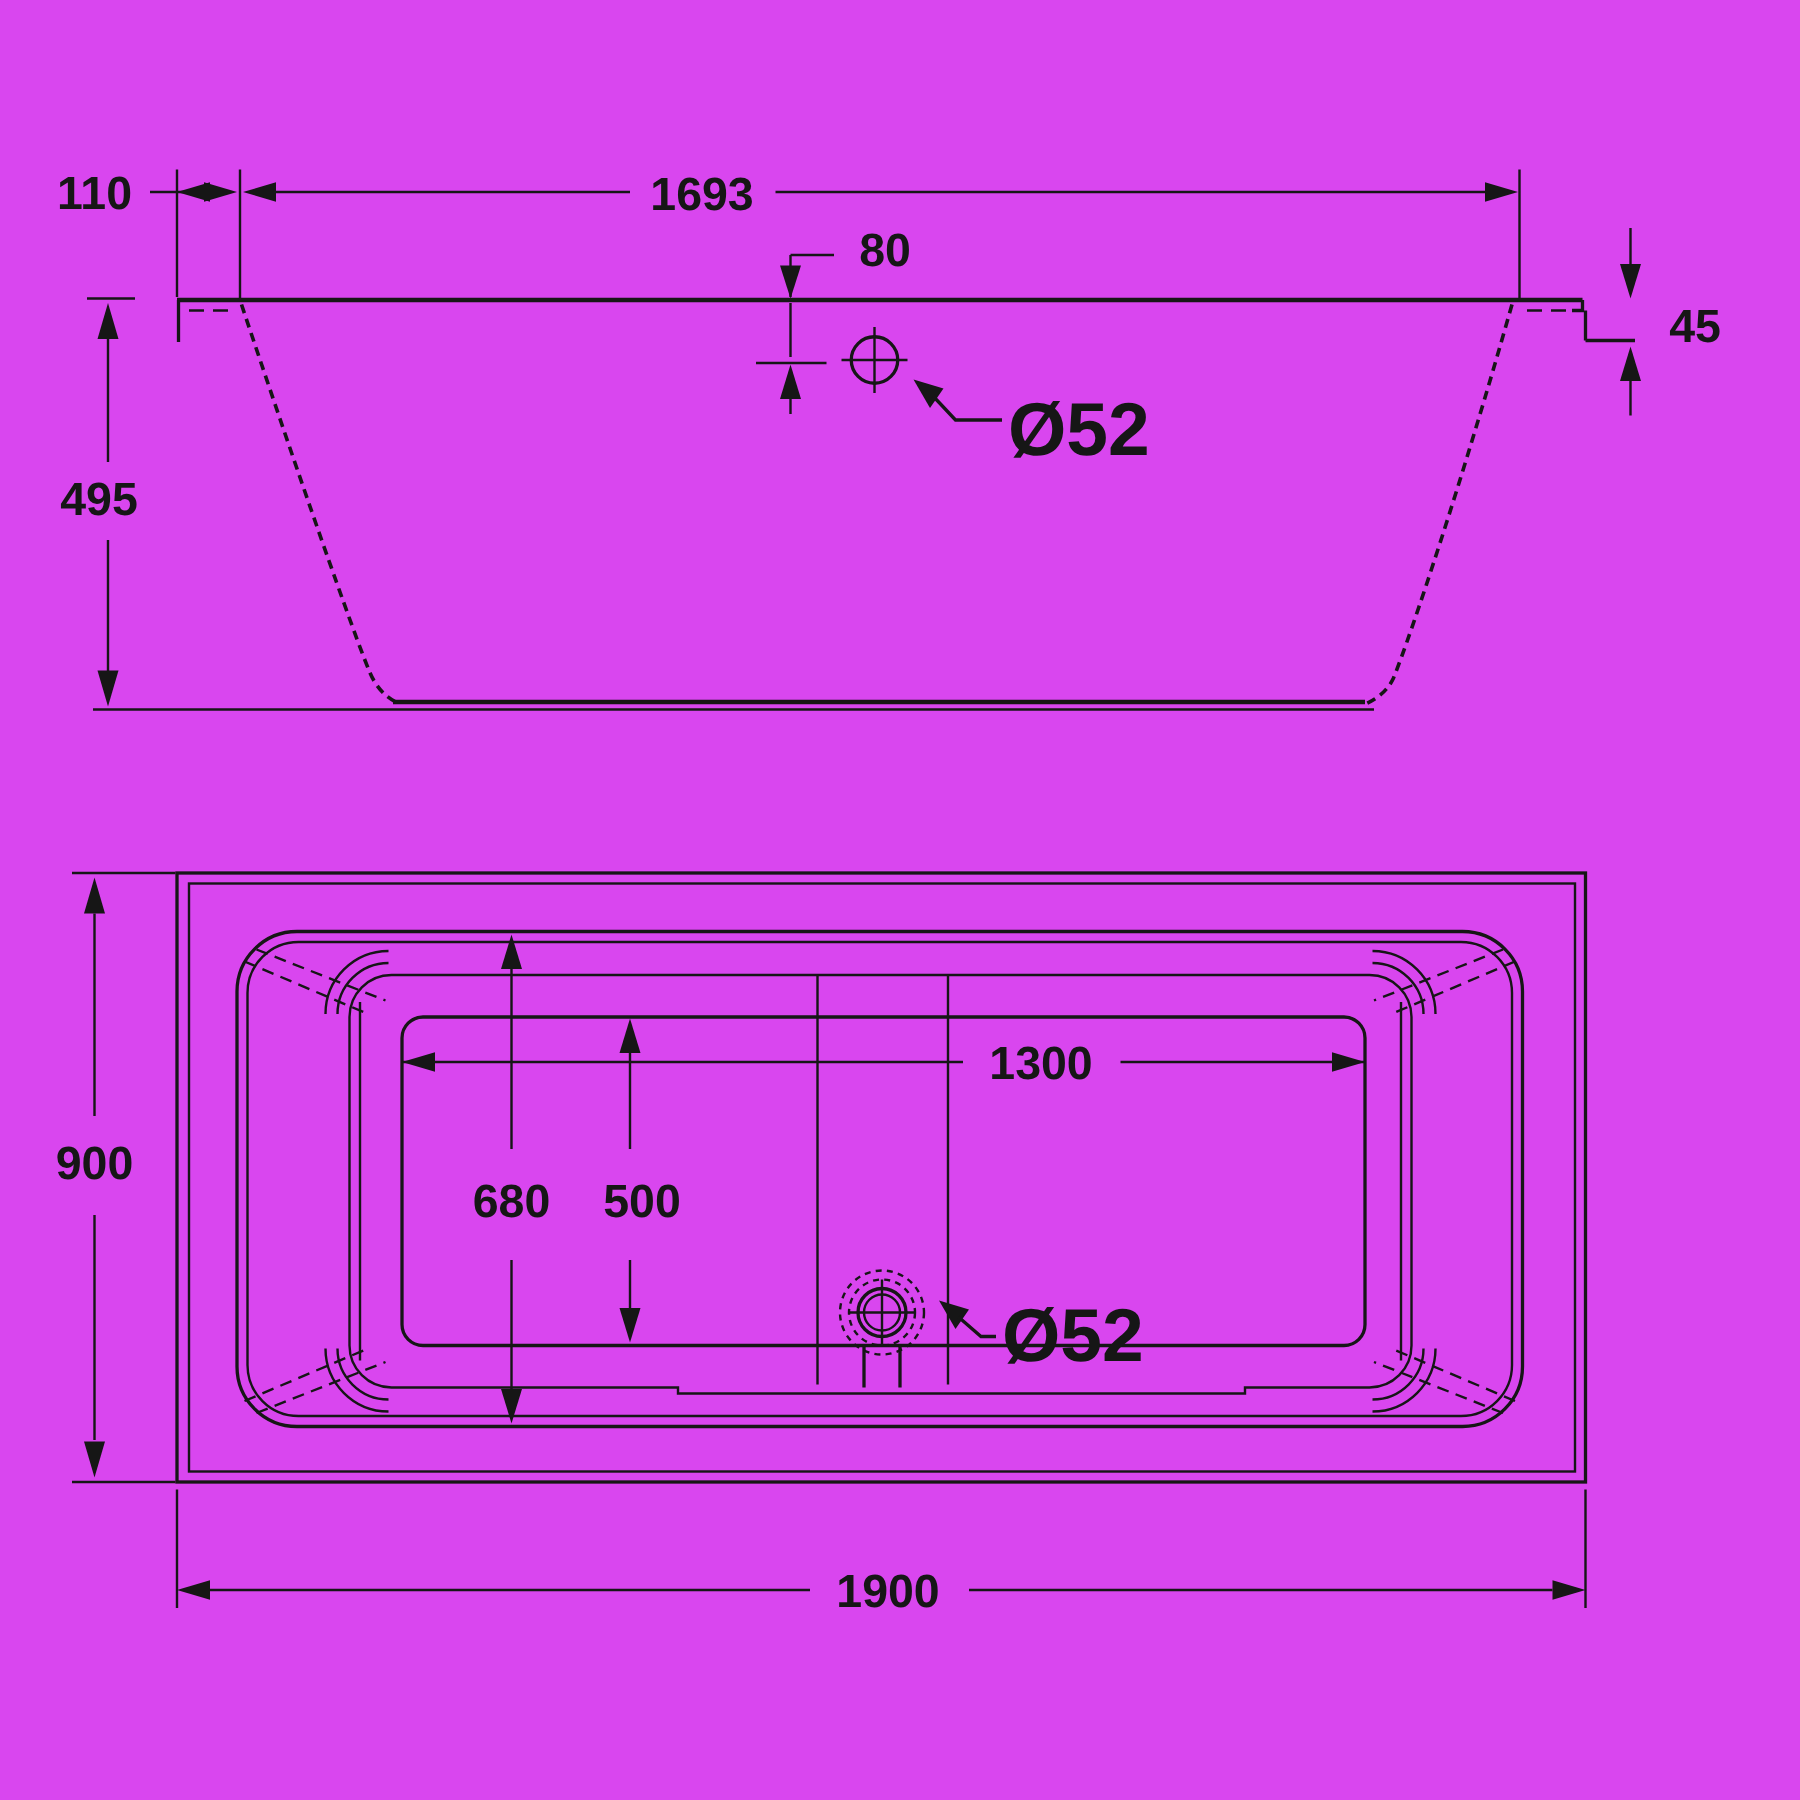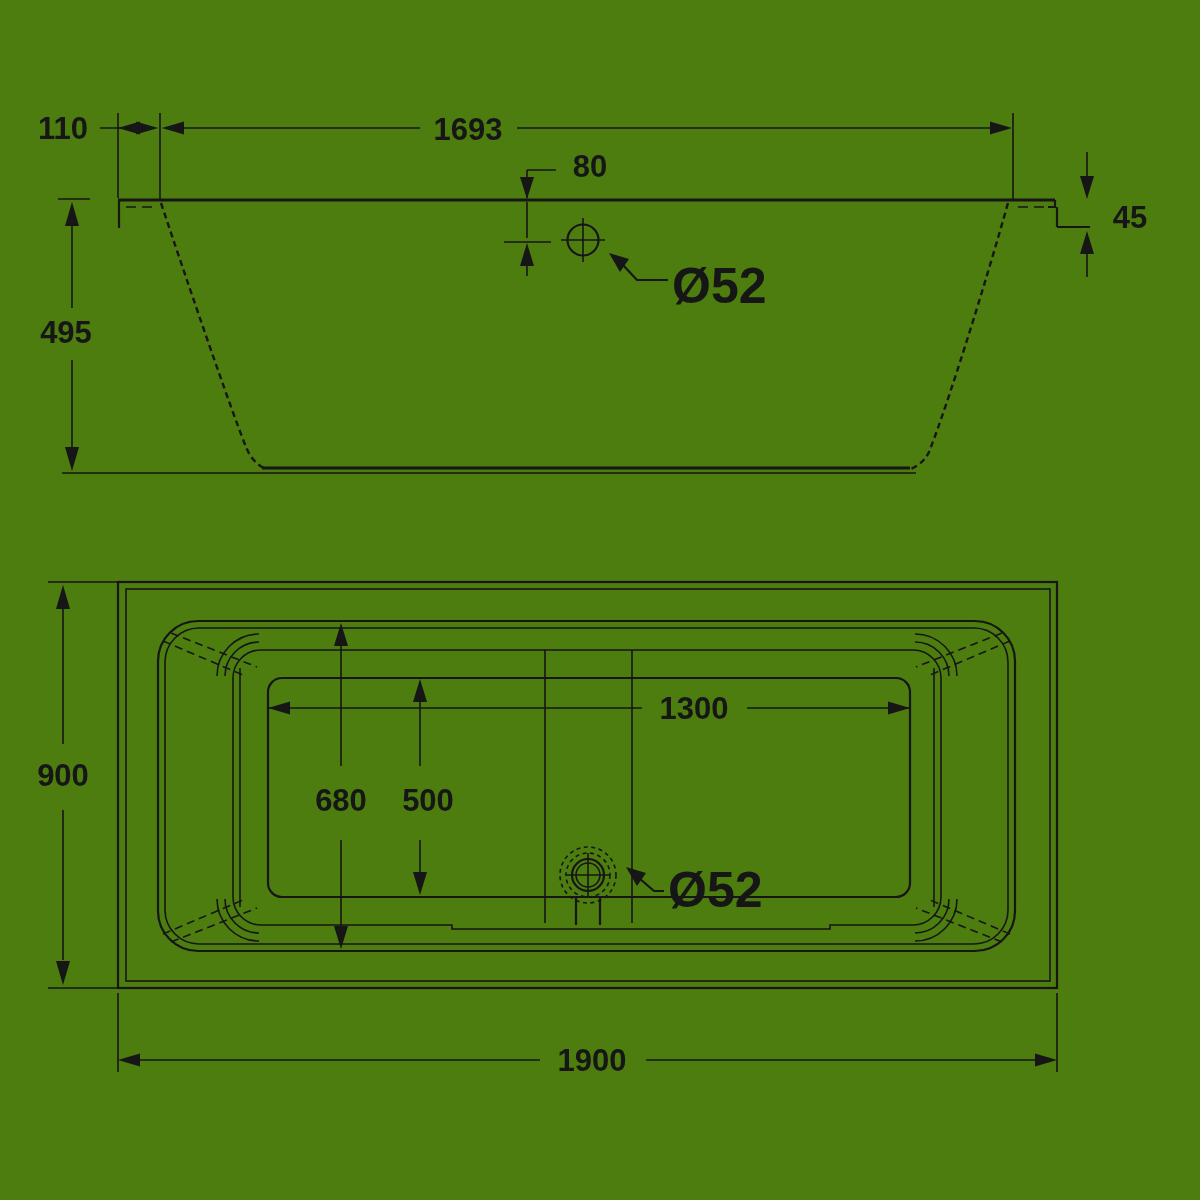"110" .stage { background: #4d7c0f -> #d946ef }
